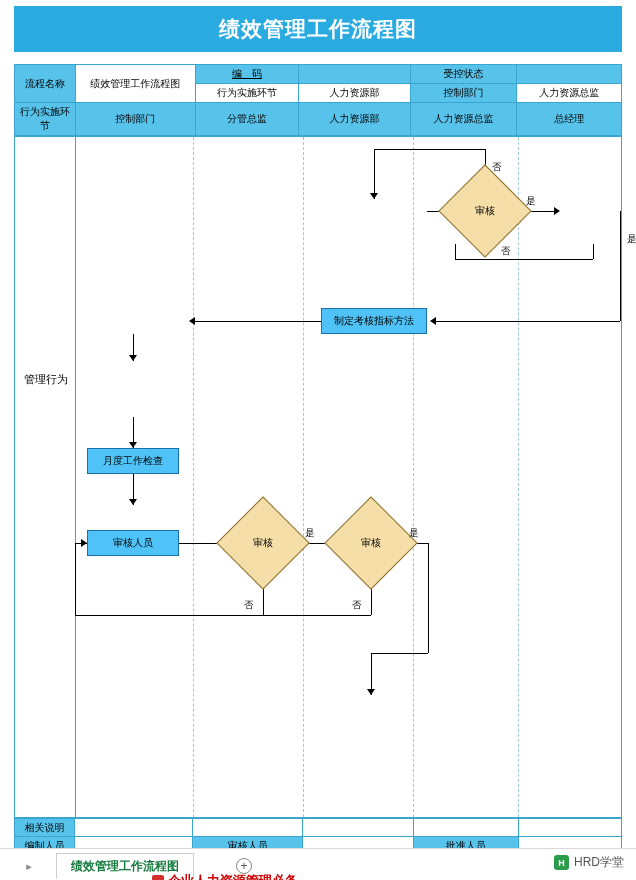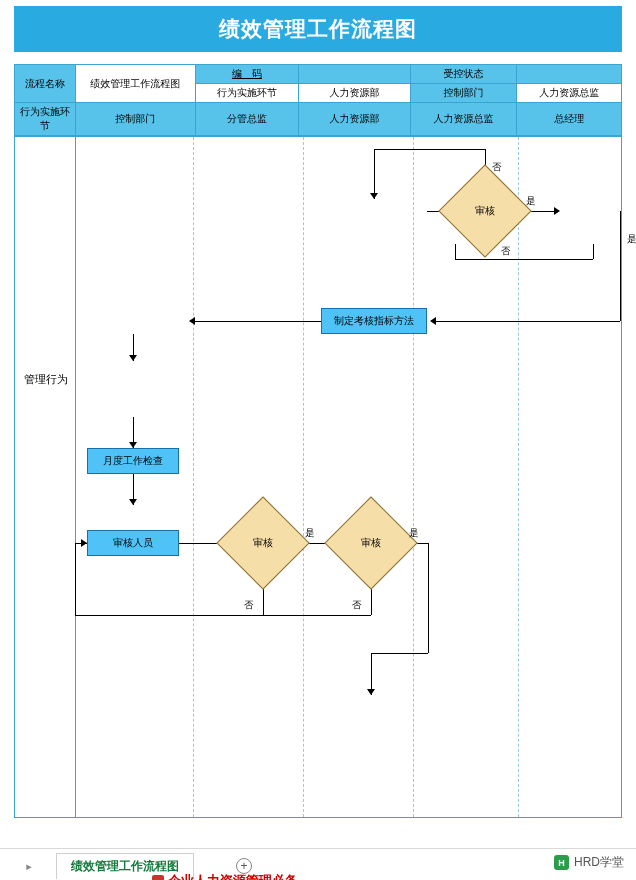"相关说明" table.ftr { html: none -> <table> <tbody> <tr> <td>相关说明</td> <td></td> <td></td> <td></td> <td></td> <td></td> </tr> <tr> <td>编制人员</td> <td></td> <td>审核人员</td> <td></td> <td>批准人员</td> <td></td> </tr> </tbody> </table> }
